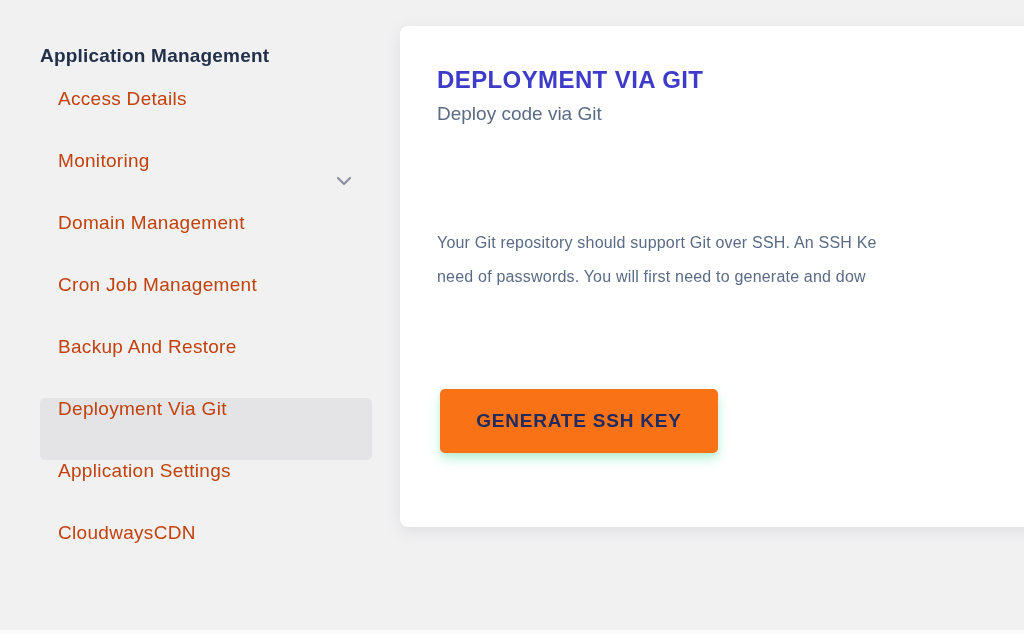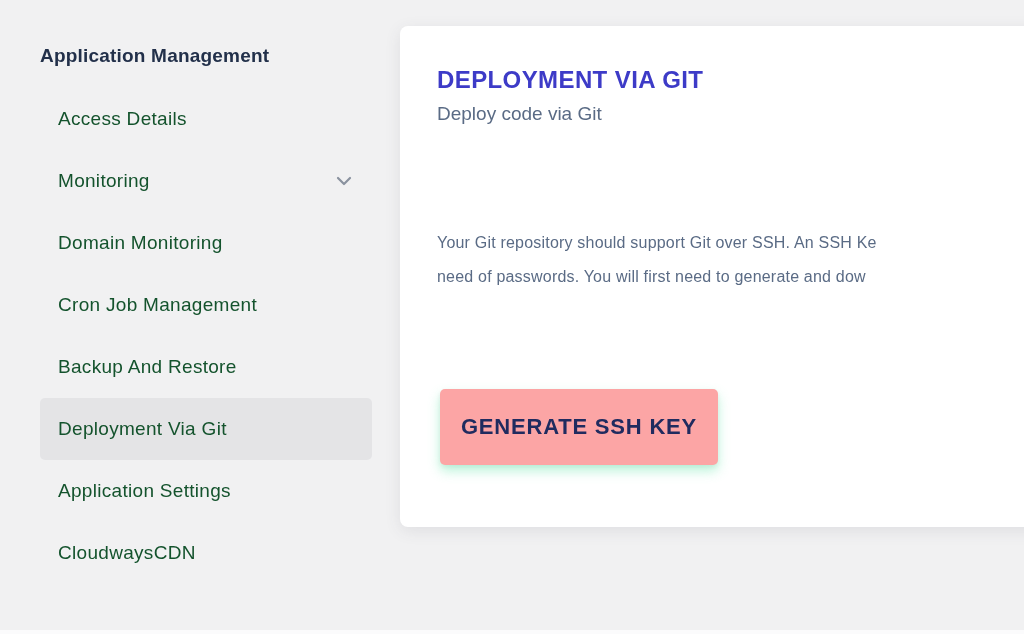"Access Details" .sidebar-item { align-items: center -> none; color: #14532d -> #c2410c }
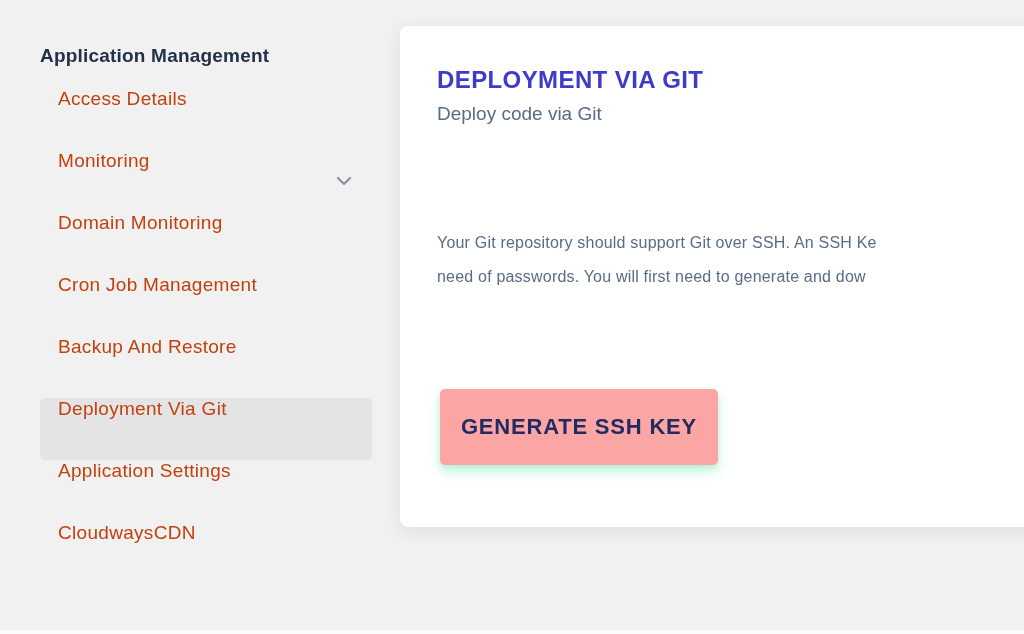"Domain Monitoring" span { text: Monitoring -> Management }
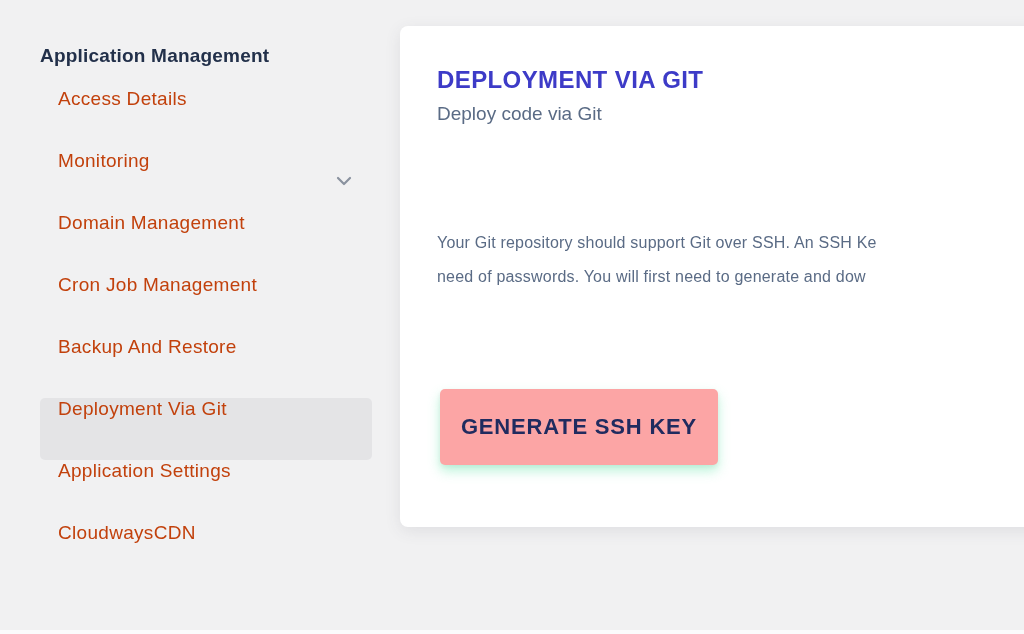"GENERATE SSH KEY" .generate-btn { background: #fca5a5 -> #f97316; font-size: 22px -> 19px; height: 76px -> 64px }
